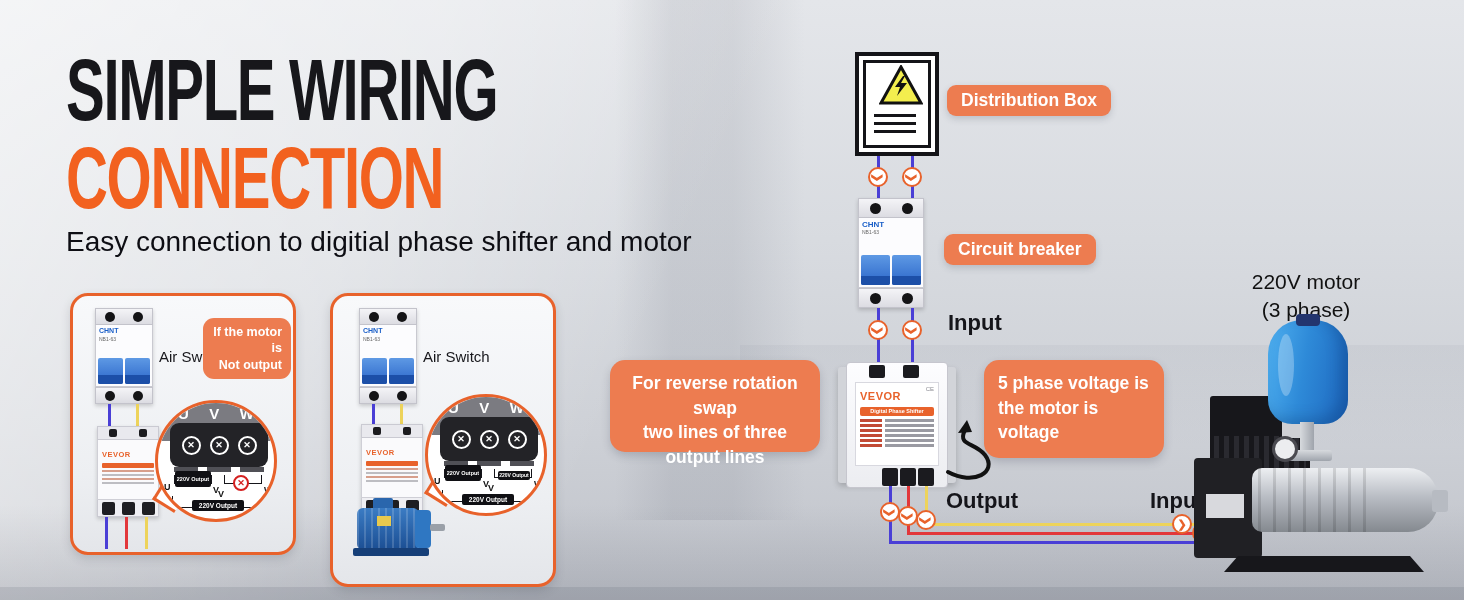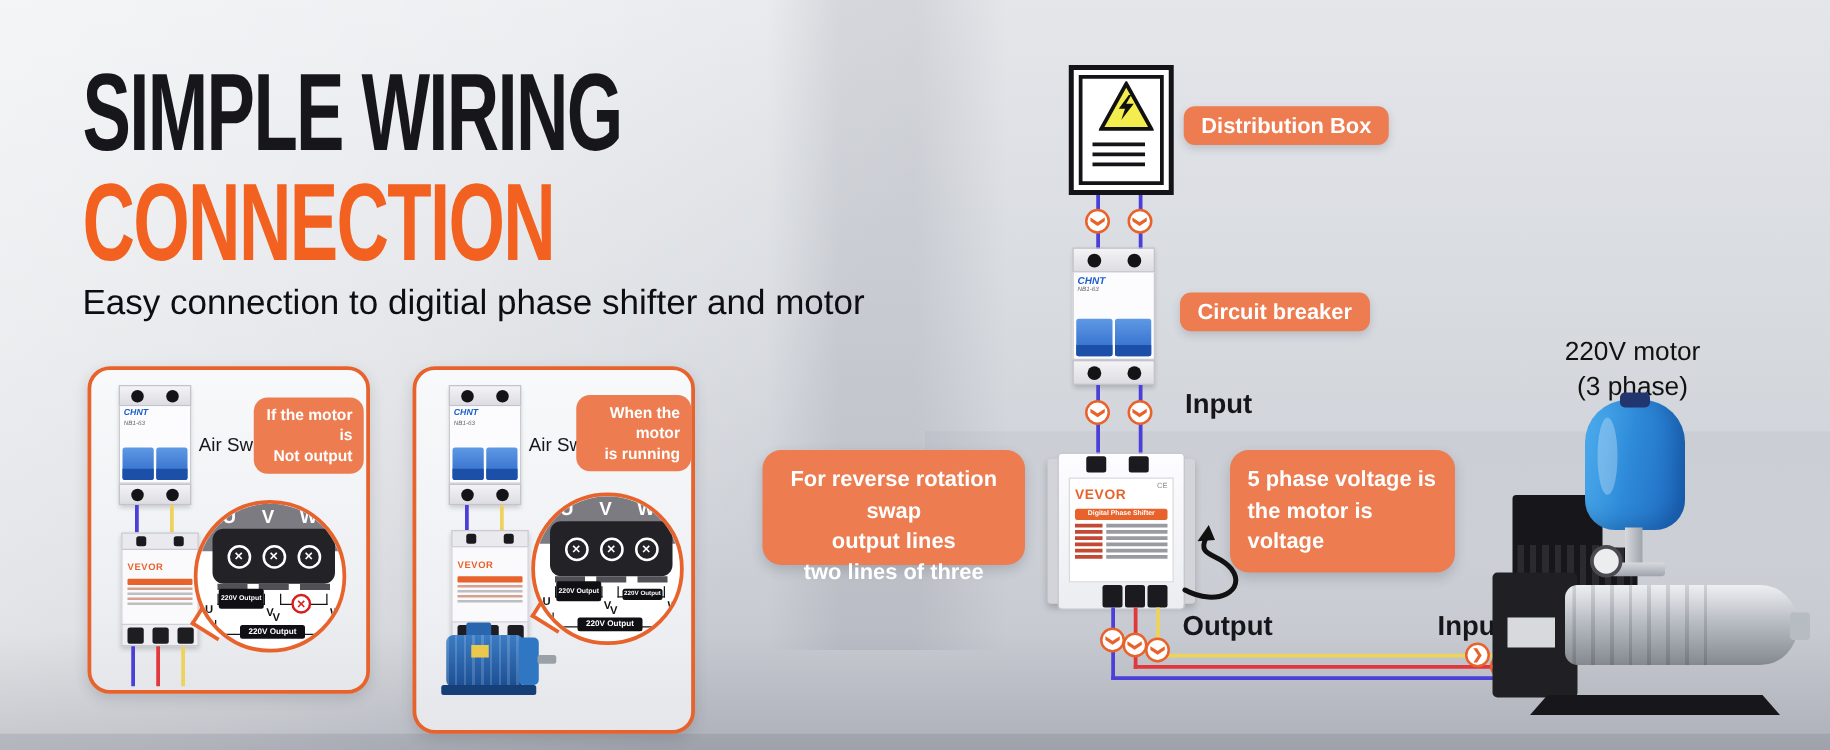"CHNT" .brk { font-style: italic -> none }
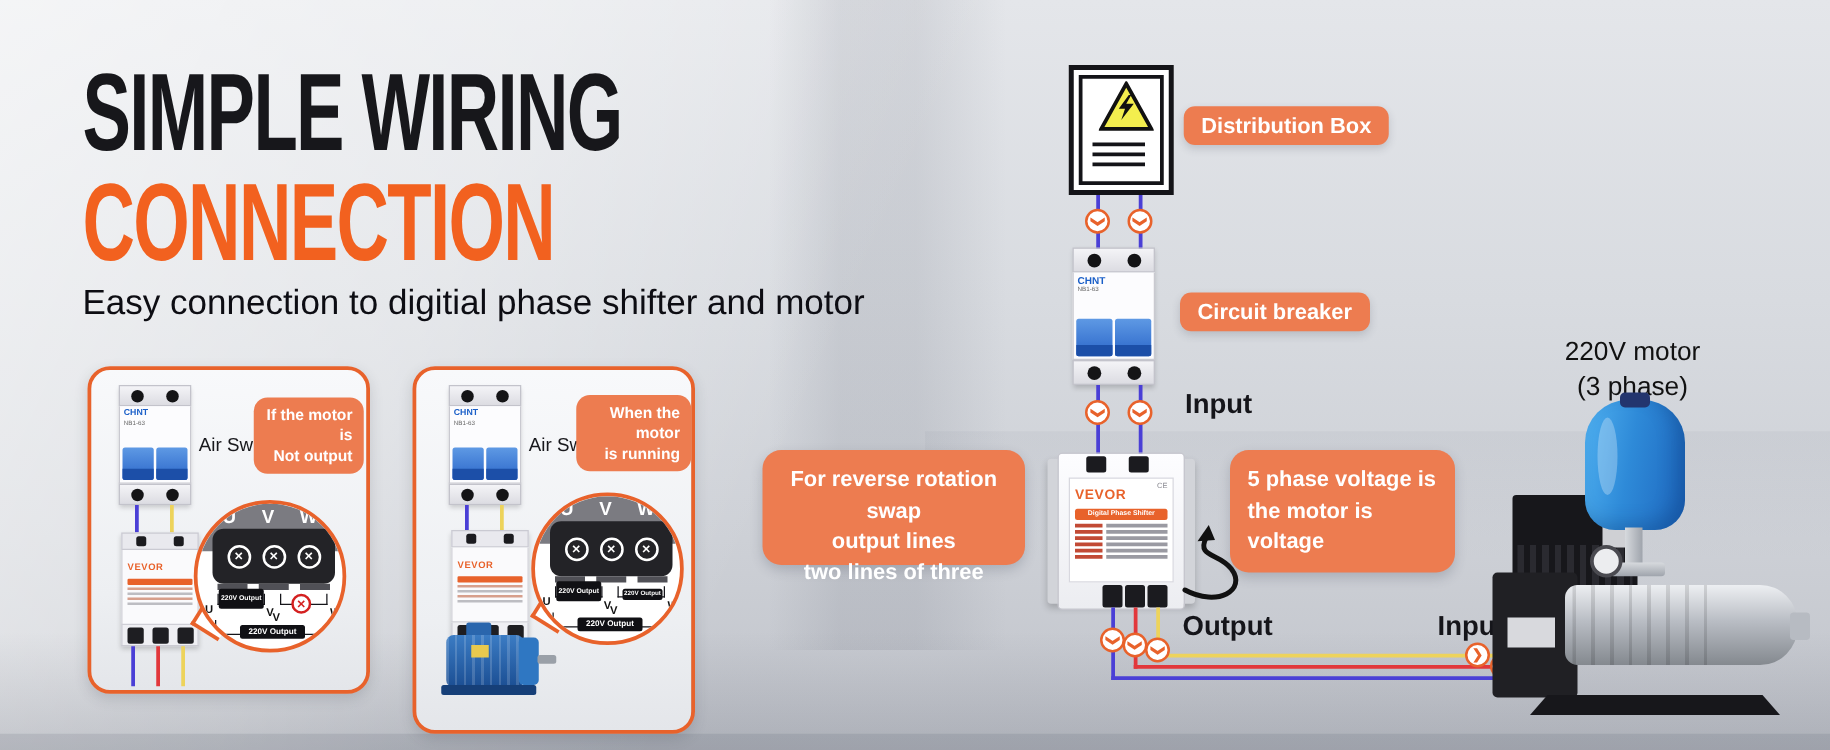"When the motor" div.badge { html: <div> <div>When the motor</div> <div>is running</div> </div> -> none }
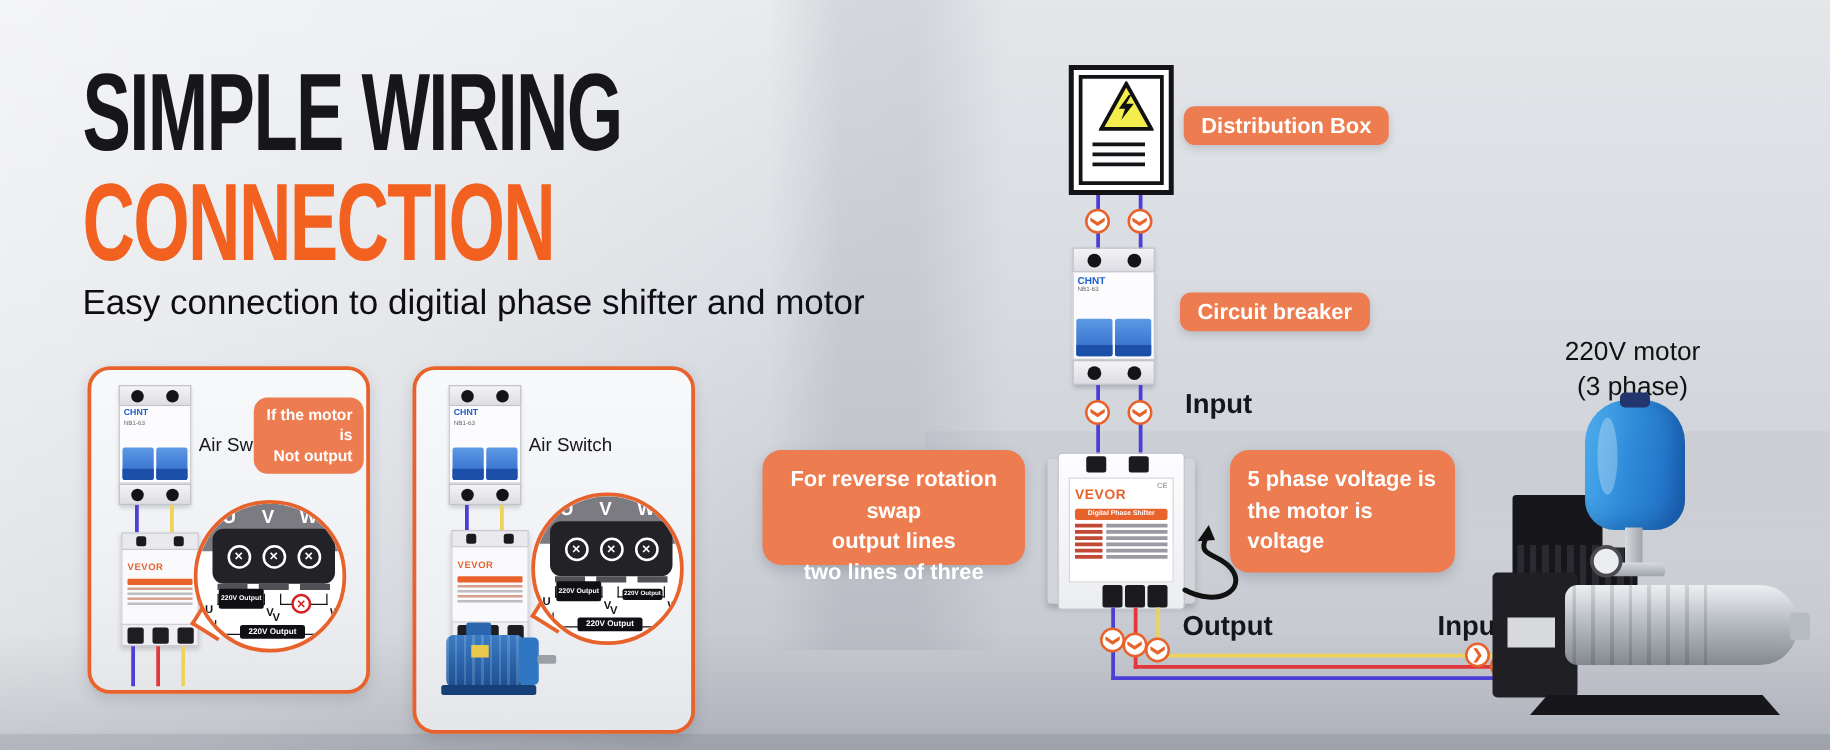"output lines" div { order: before "two lines of three" -> after "two lines of three" }
